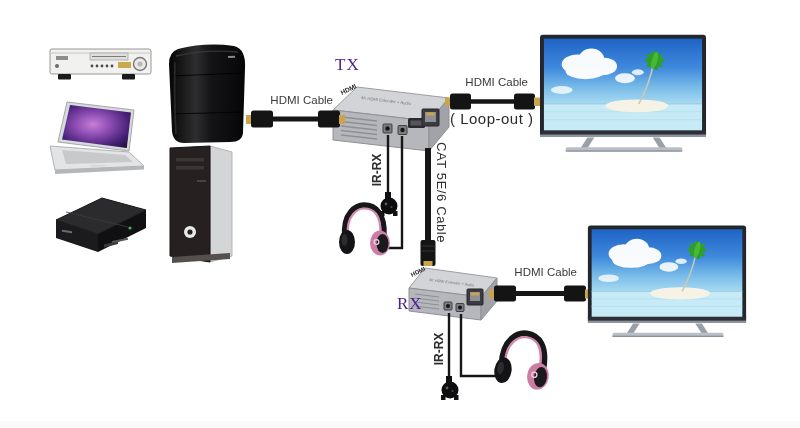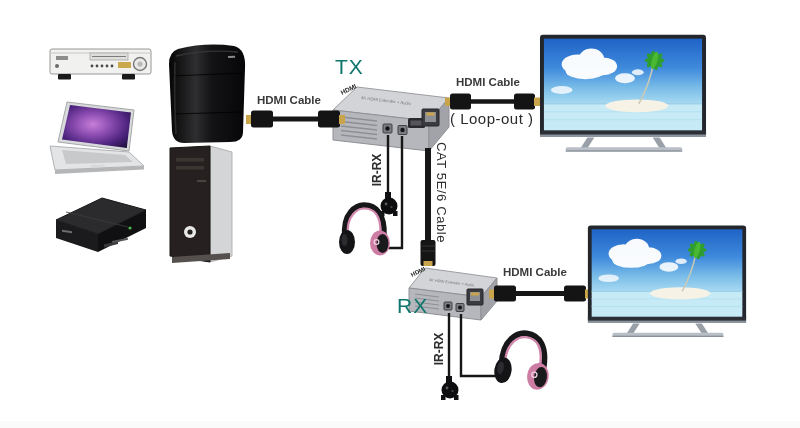"TX" .lbl-big { color: #0f766e -> #4c1d95; font-family: none -> Liberation Serif, serif; font-size: 21px -> 17px }
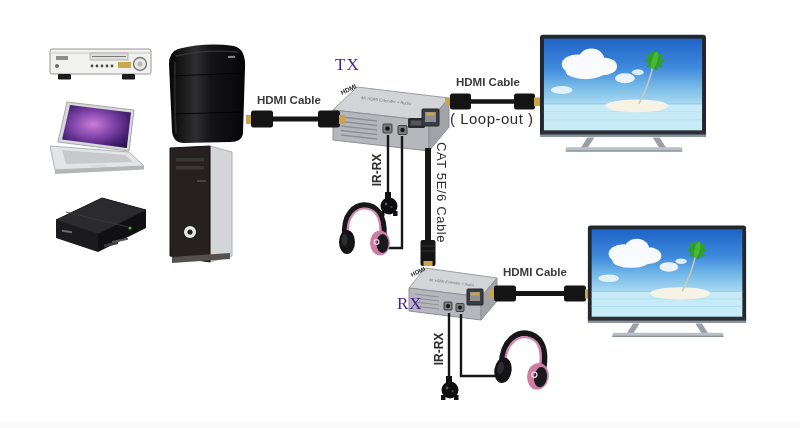"HDMI Cable" .lbl-cable { font-weight: 700 -> 400; text-align: left -> right }
